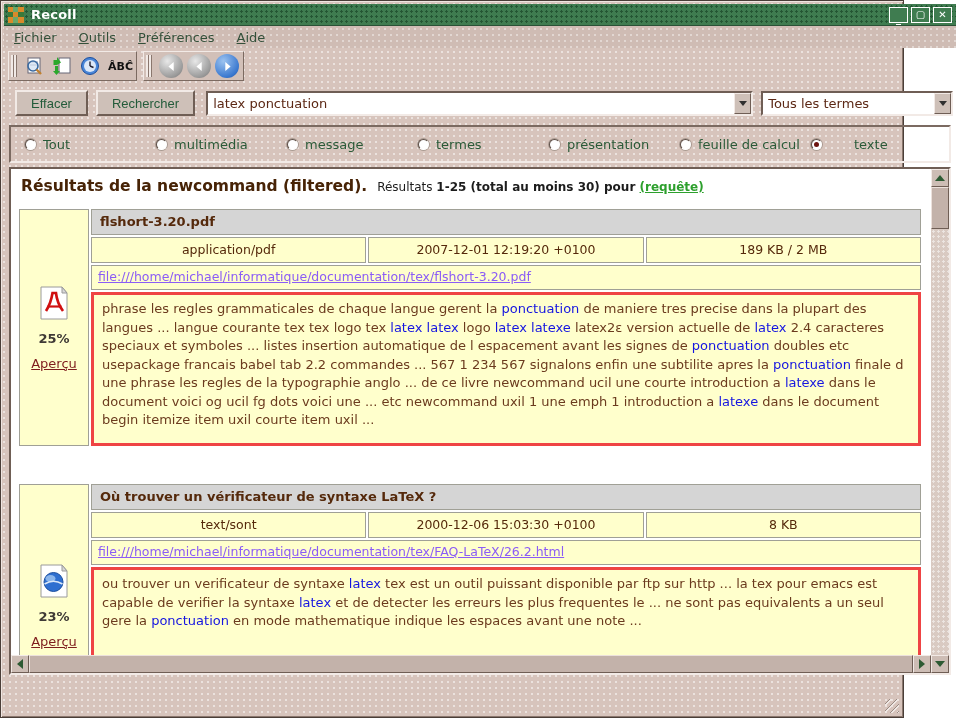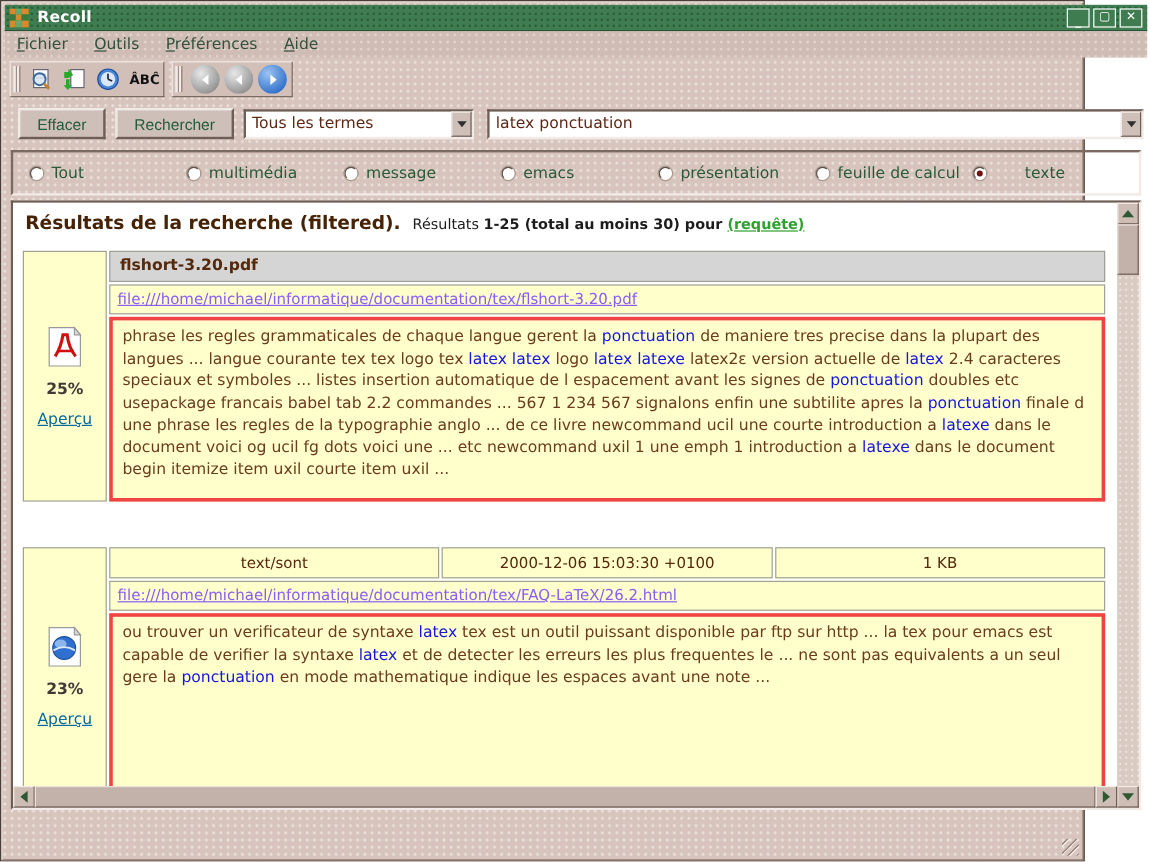"Tous les termes" div.combo { order: before "latex ponctuation" -> after "latex ponctuation" }
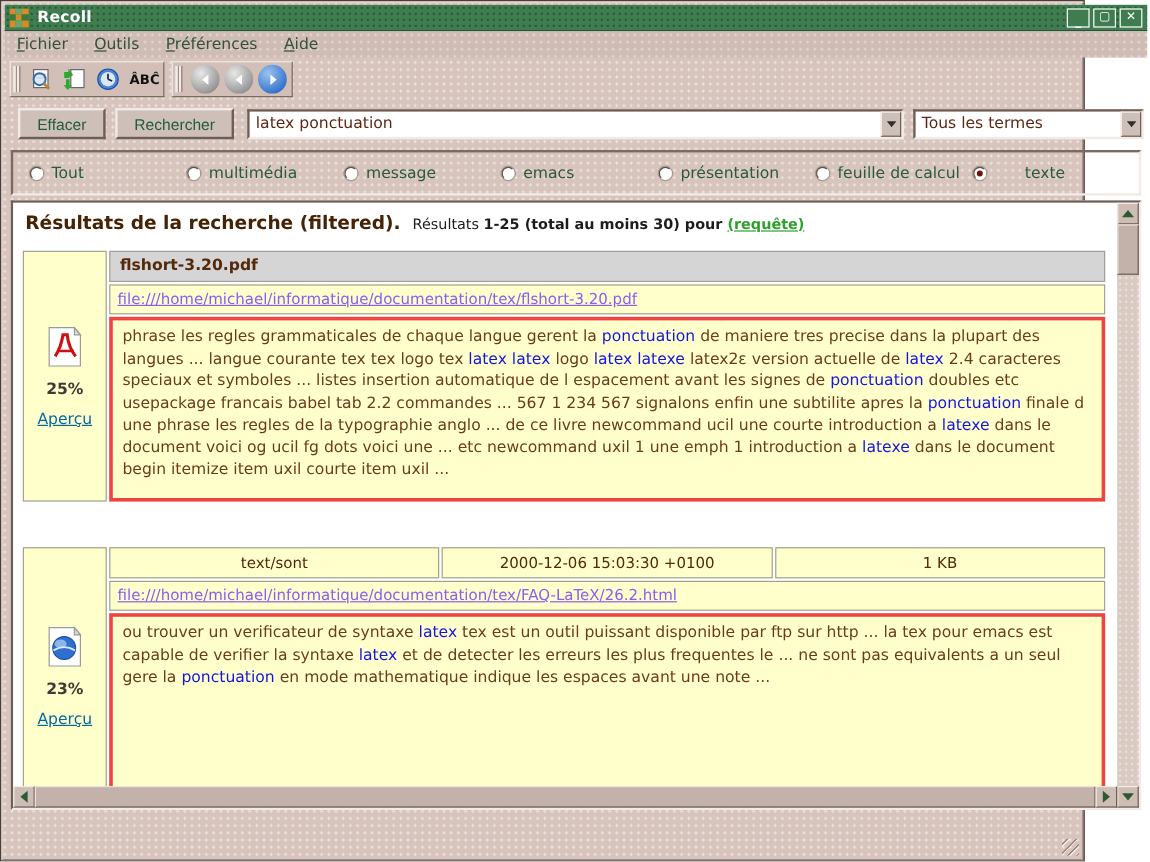"emacs" span { text: emacs -> termes }
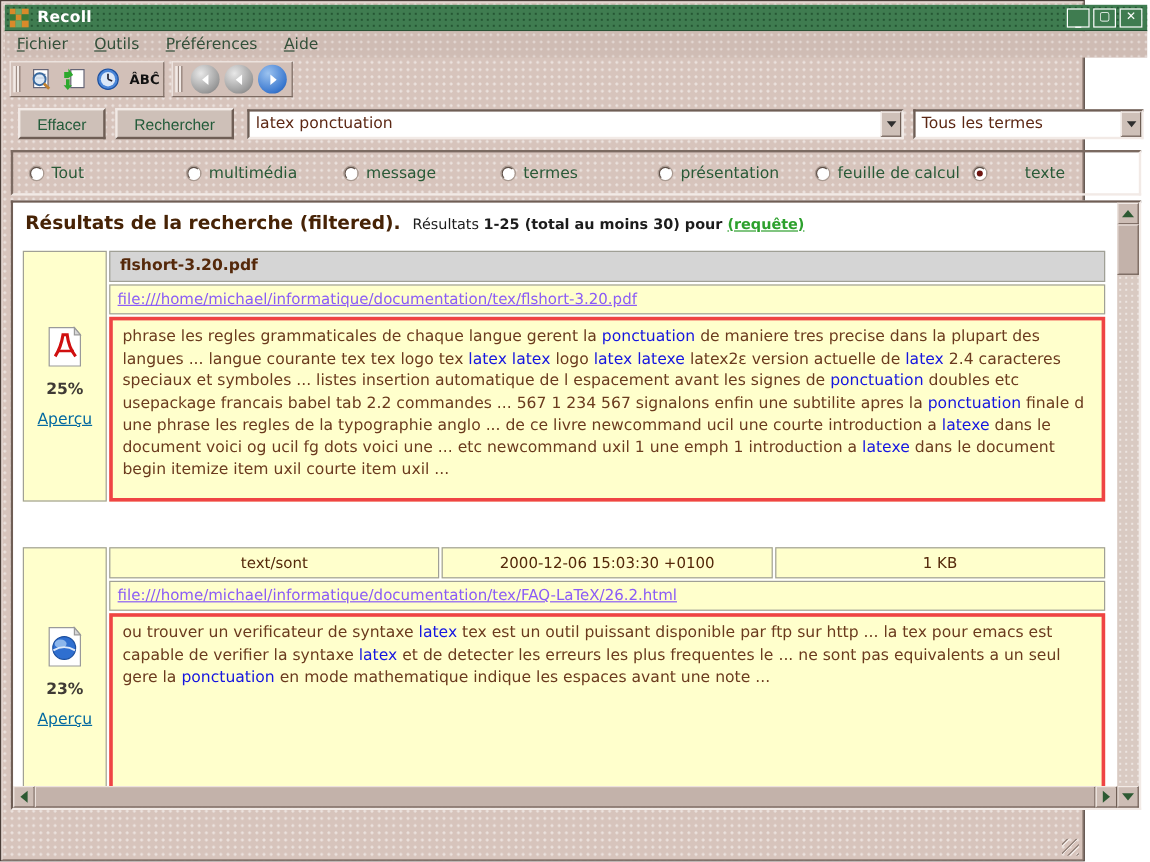"Résultats de la recherche (filtered)." span.rh-big { text: recherche -> newcommand }
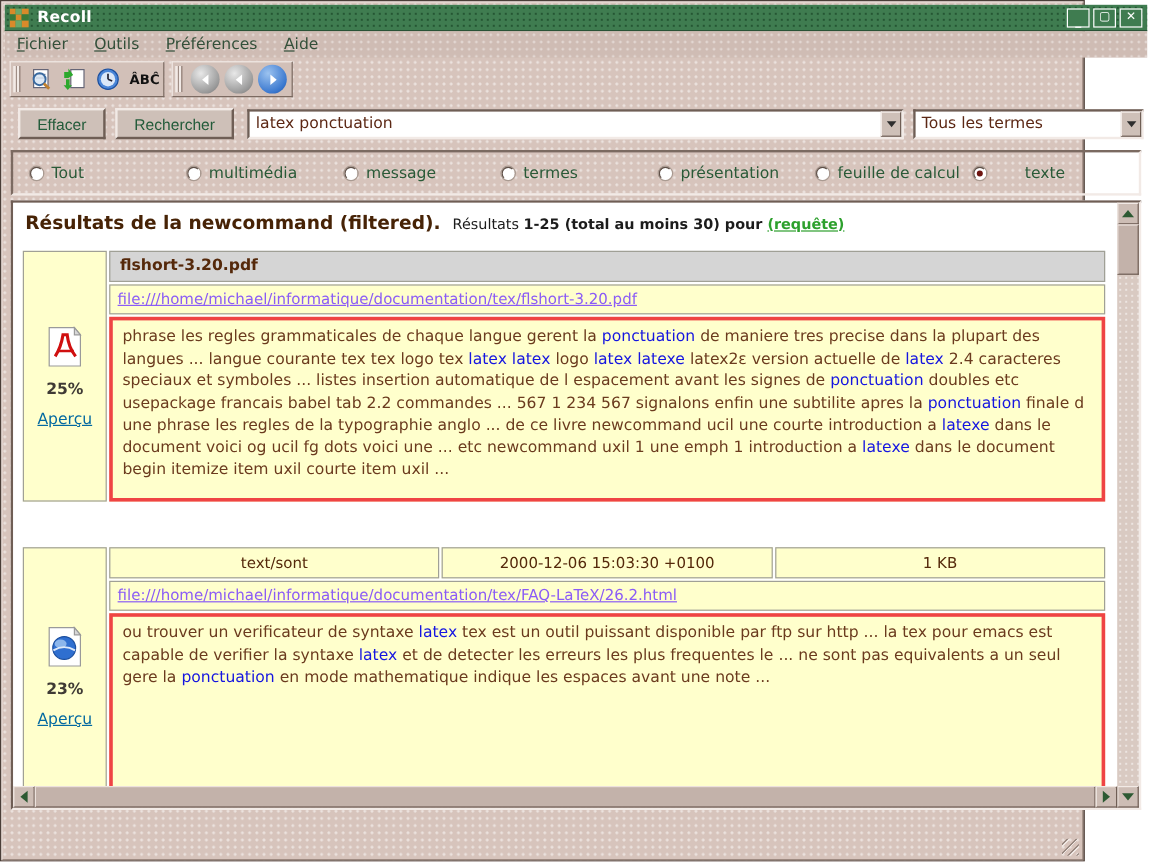"application/pdf" div.res-meta { html: none -> <div> <div>application/pdf</div> <div>2007-12-01 12:19:20 +0100</div> <div>189 KB / 2 MB</div> </div> }
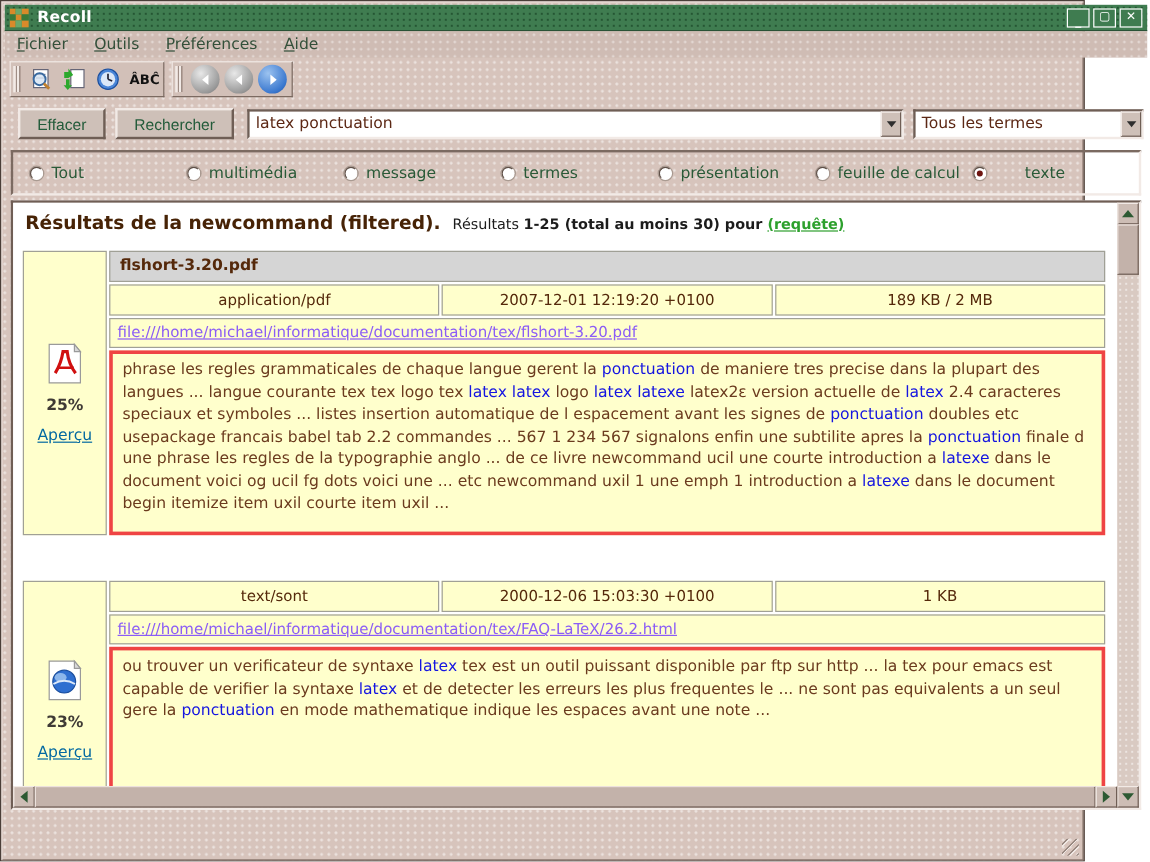"Aperçu" .res-preview { color: #0369a1 -> #7f1d1d }
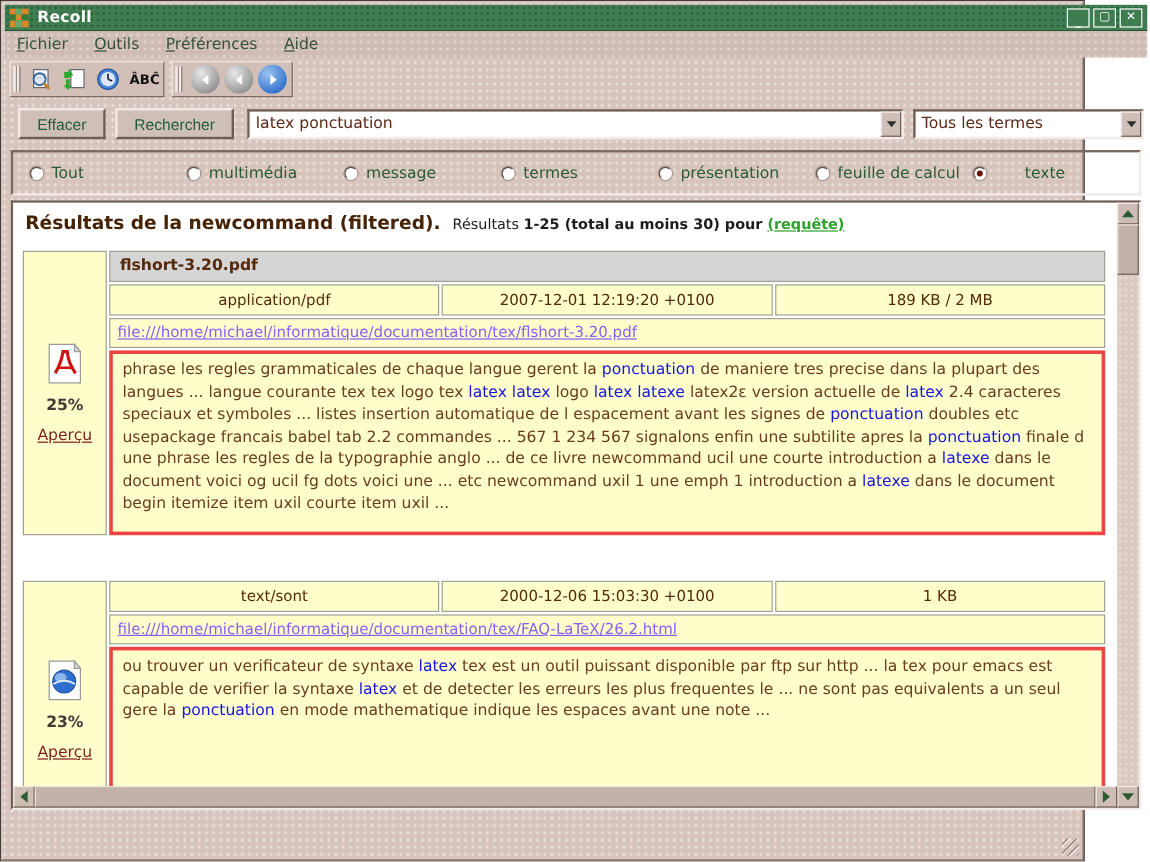"Où trouver un vérificateur de" div.res-title { html: none -> <div>Où trouver un vérificateur de syntaxe LaTeX ?</div> }
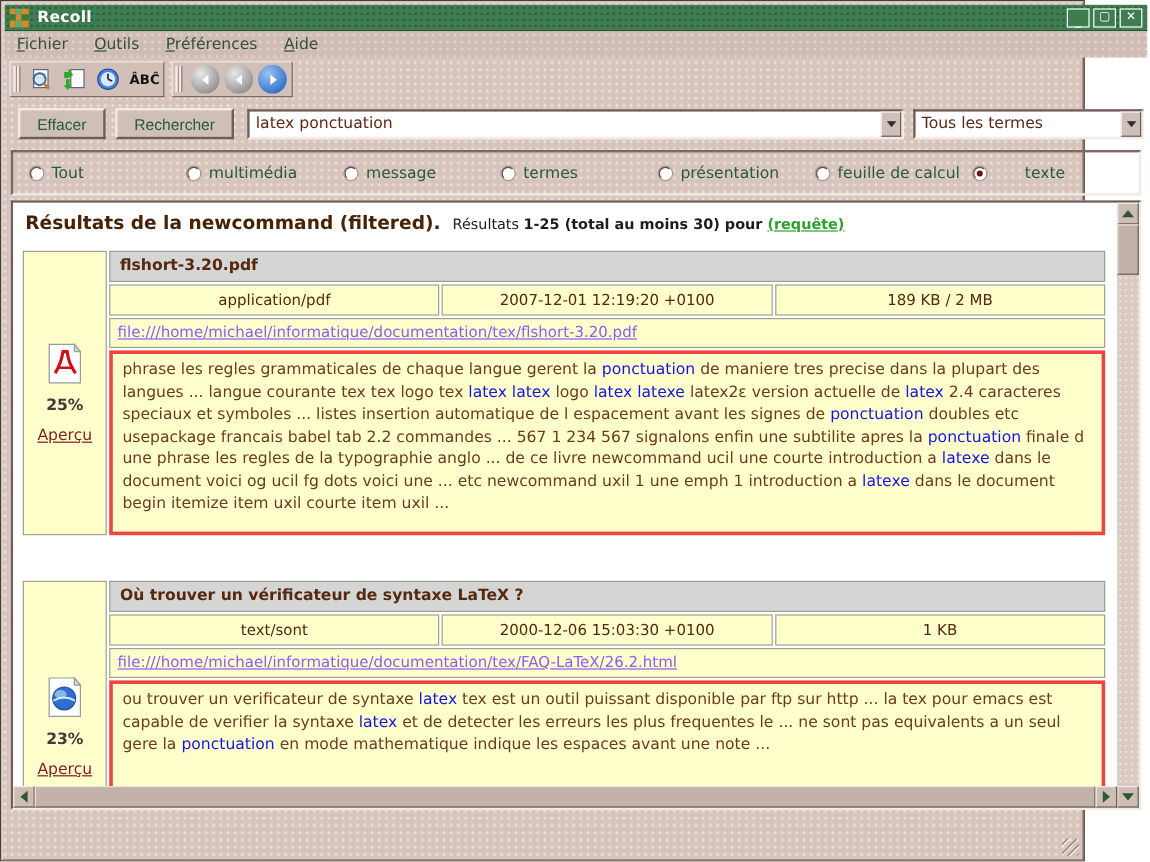"1 KB" div.res-meta-cell { text: 1 -> 8 }
